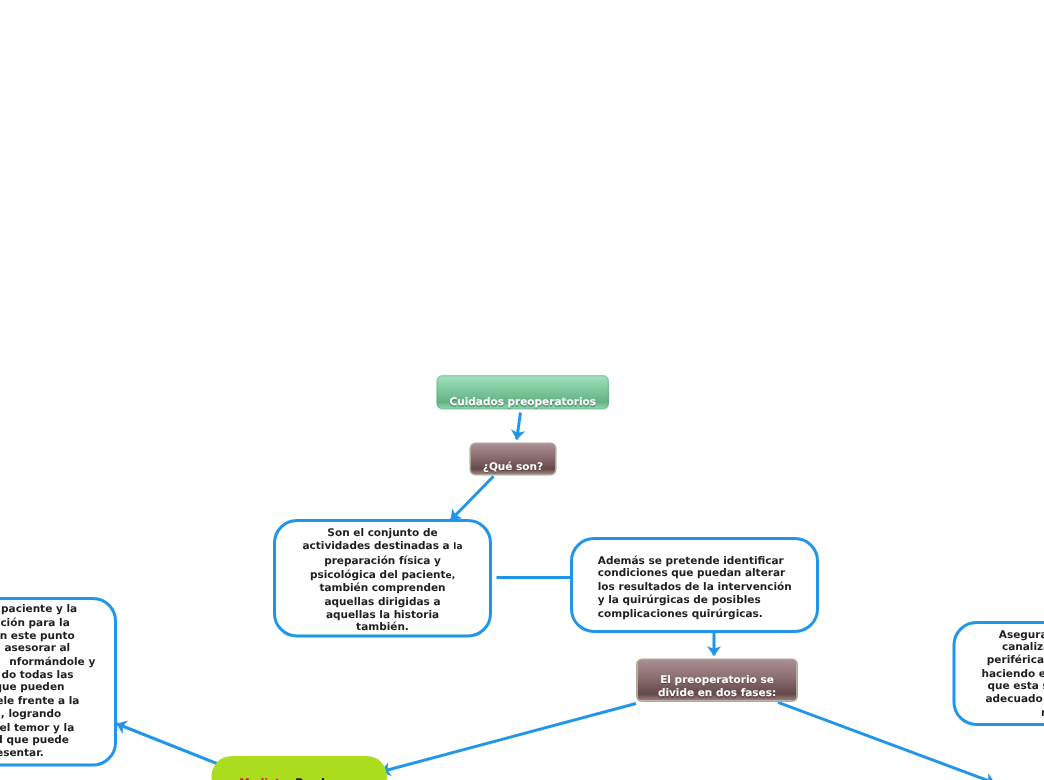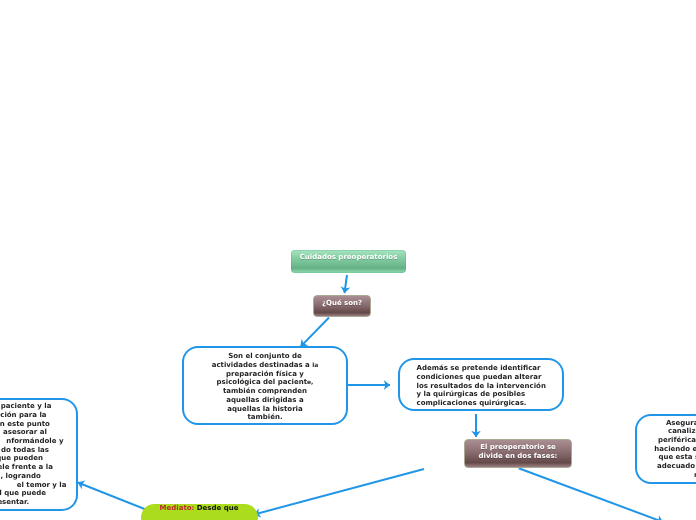"Cuidados preoperatorios" .pill { align-items: flex-start -> flex-end }
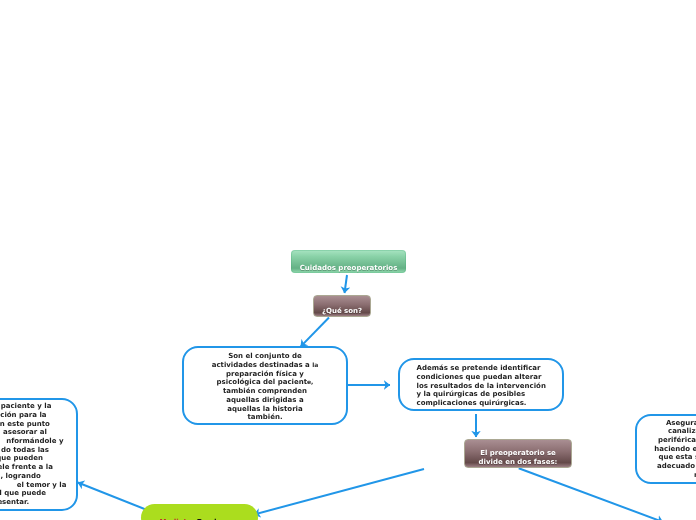"Son el conjunto de" div.node { width: 166px -> 146px }
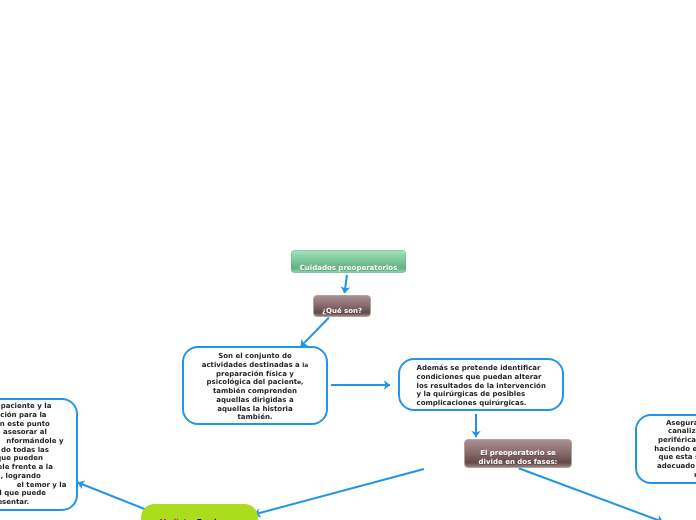"Además se pretende identificar" div.node { height: 53px -> 64px; left: 398px -> 380px }
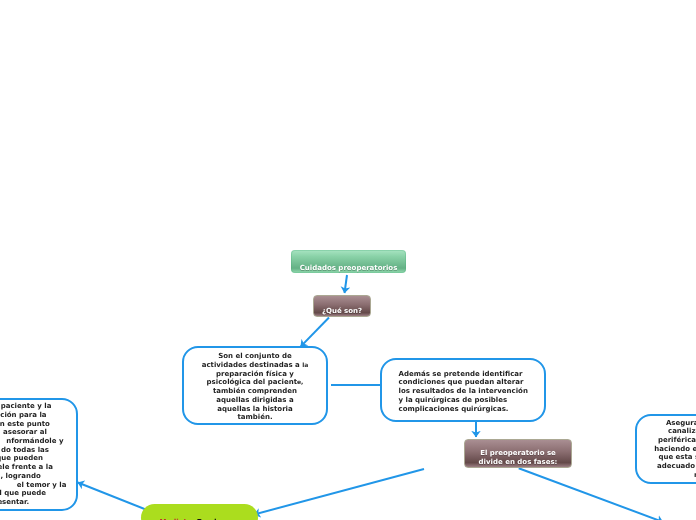"El preoperatorio se" div.node { margin-left: 40px -> none }
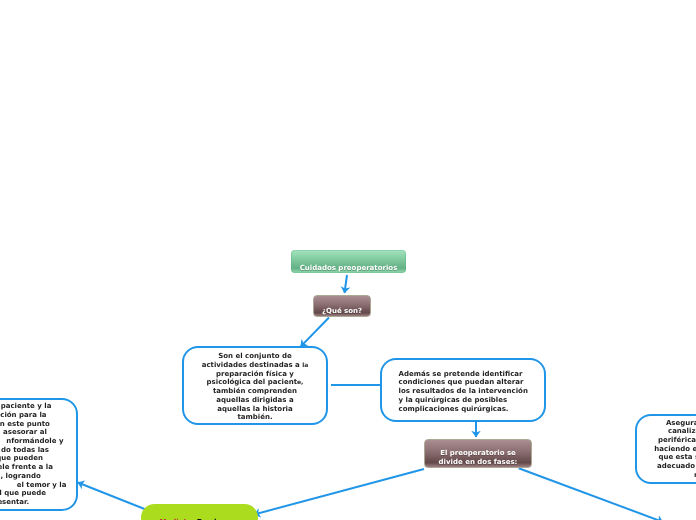"el temor y la" div { right: 9px -> 26px }
